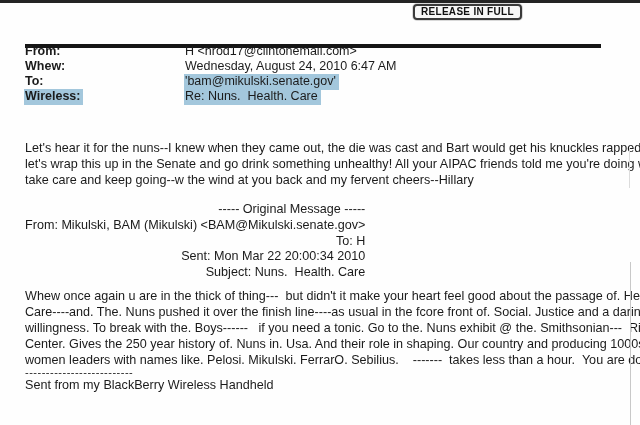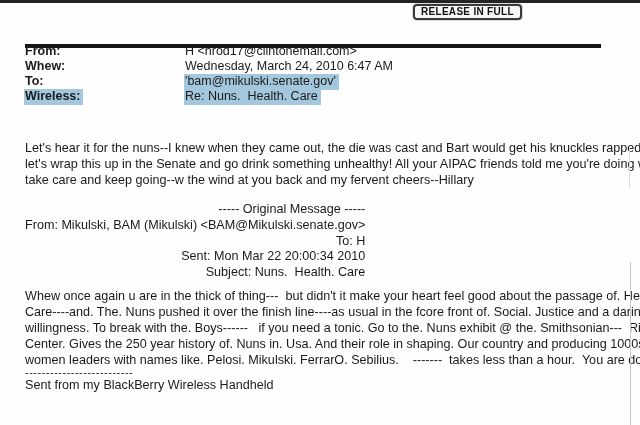"Wednesday, March 24, 2010 6:47" span { text: March -> August }
